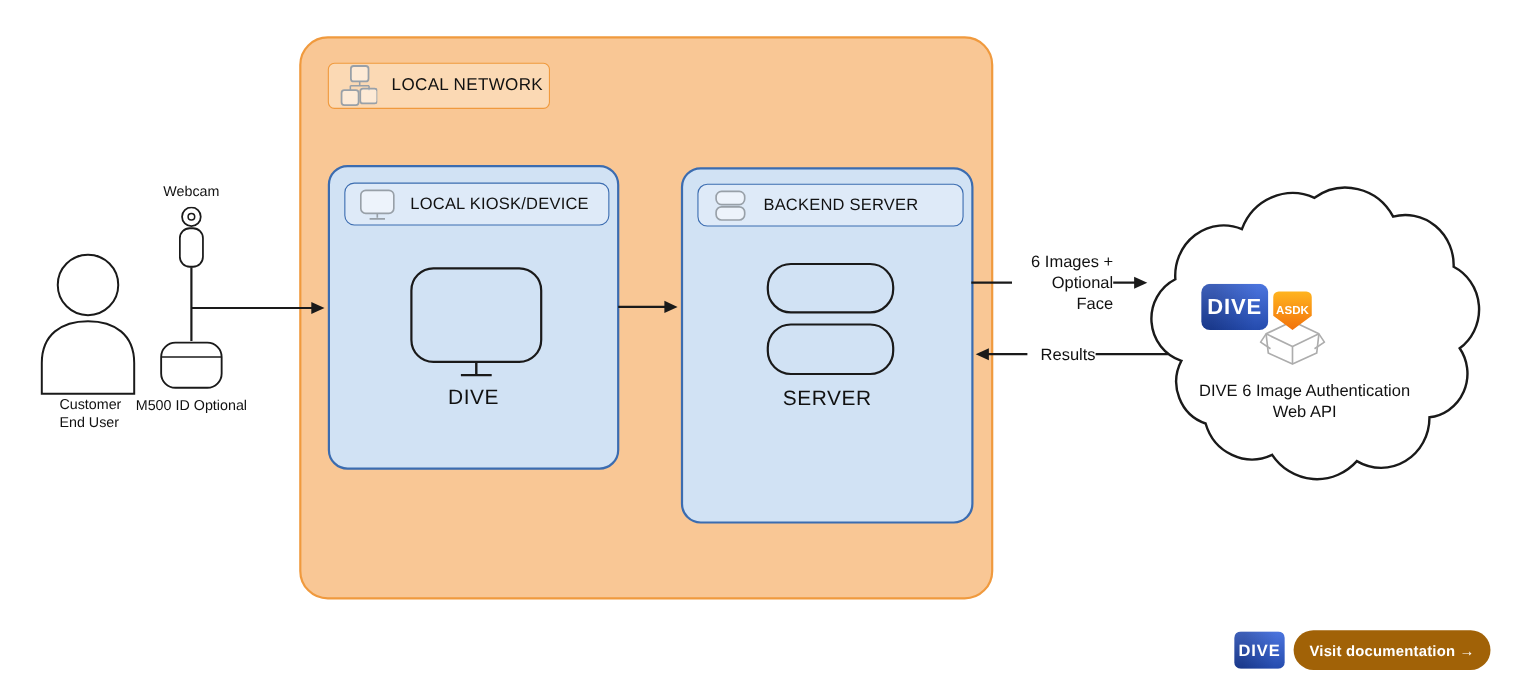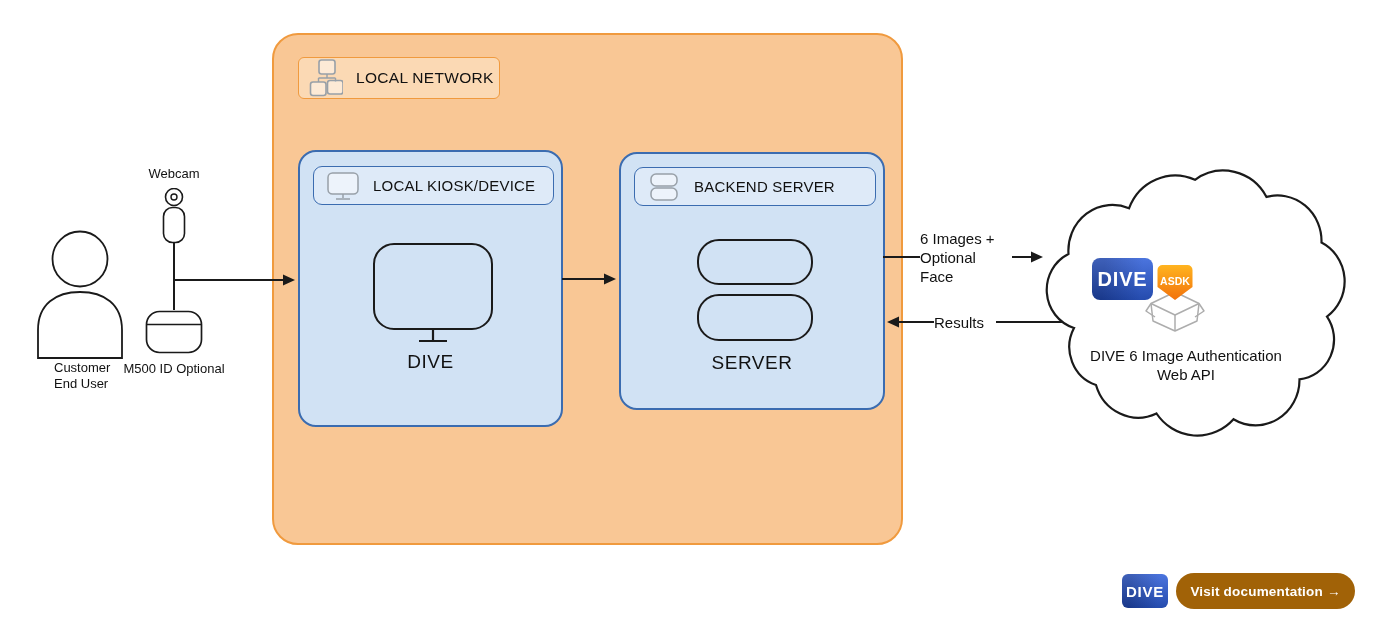"BACKEND SERVER" div.abs { height: 258px -> 324px }
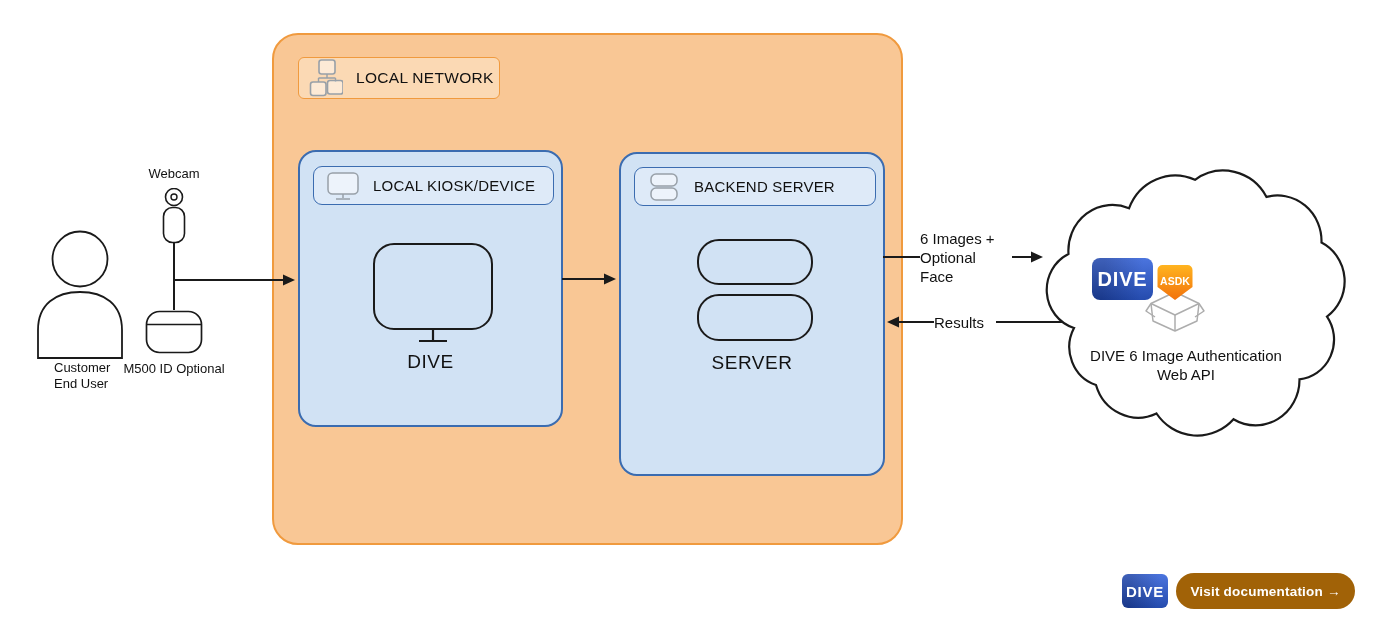"6 Images +" .flow-label { text-align: left -> right }
